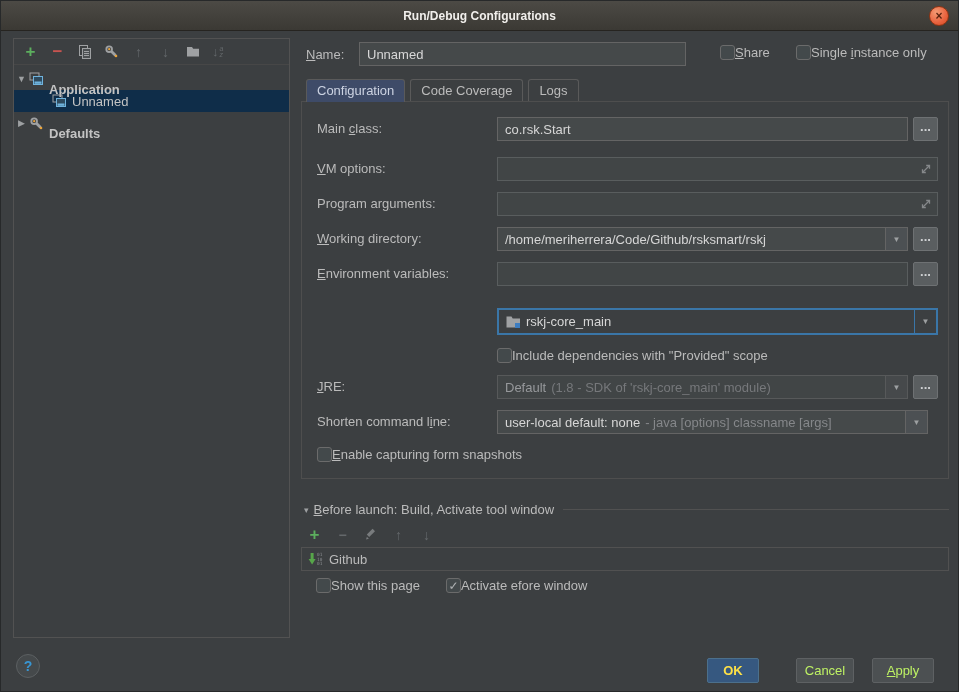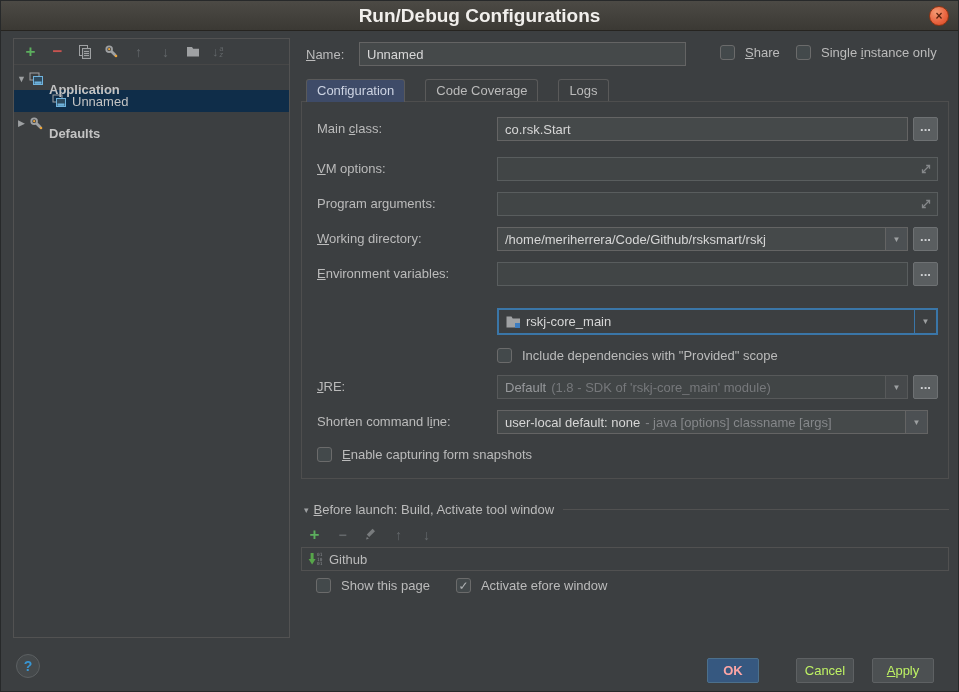"Run/Debug Configurations" .titlebar-title { font-size: 19px -> 12px }
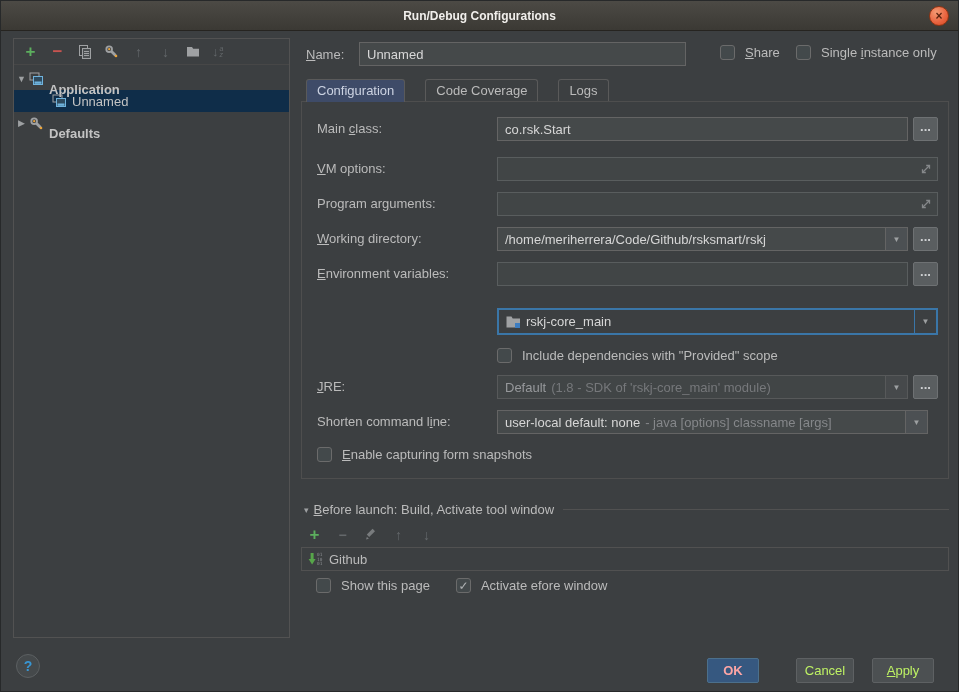"Share" .cbx { gap: 10px -> 0 }
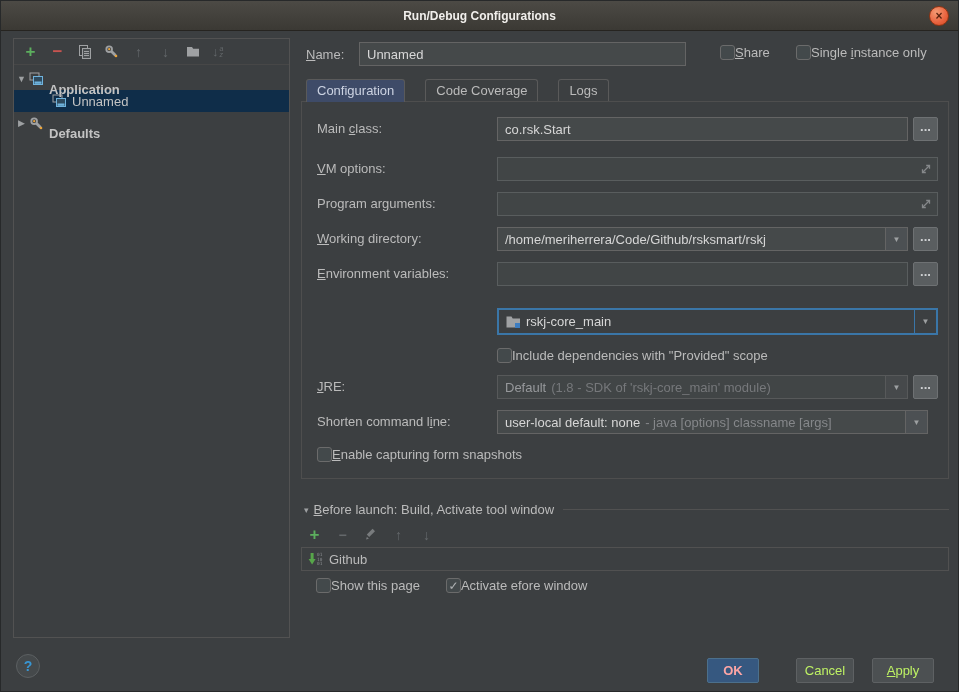"Configuration" .tab { margin-right: 20px -> 5px }
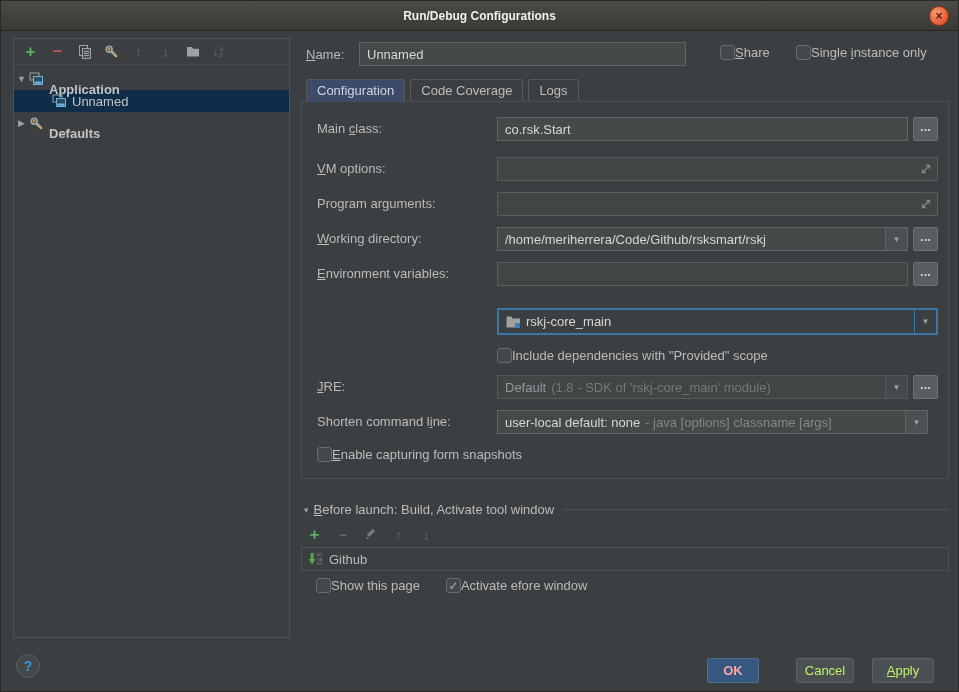"OK" .btn-ok { color: #fca5a5 -> #fde047 }
